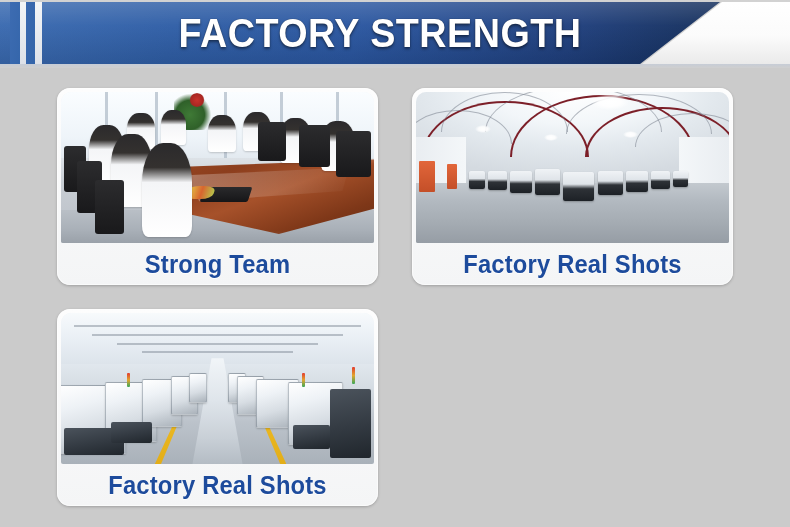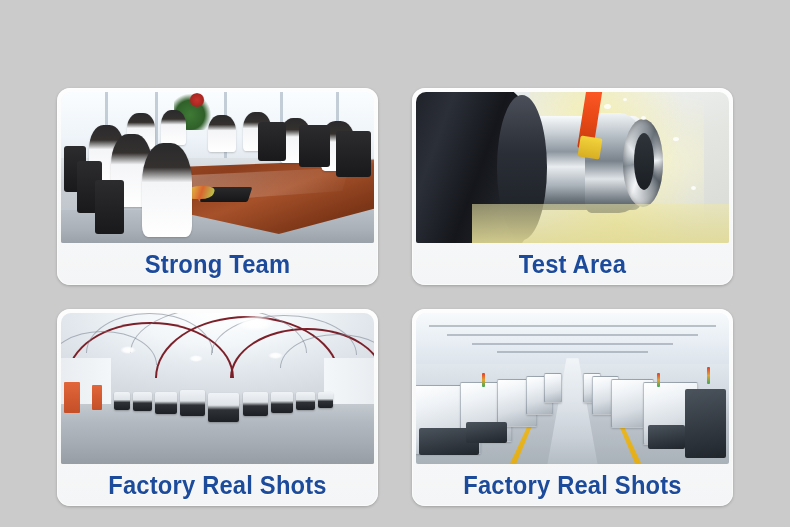"FACTORY STRENGTH" div.banner { html: none -> <div> <div></div> <div></div> <div></div> <div></div> <div></div> <div></div> <div></div> <div>FACTORY STRENGTH</div> <div></div> </div> }
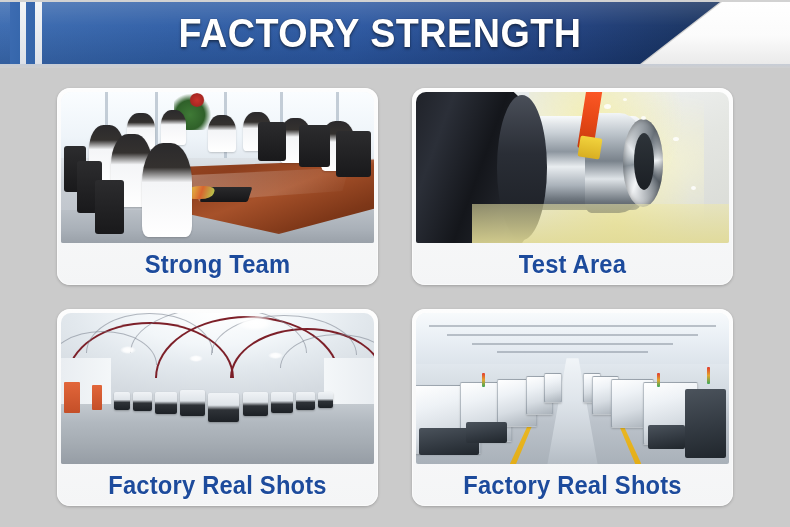"Test Area" div.card { html: <div> <div> <div></div> <div></div> <div></div> <div></div> <div></div> <div></div> <div></div> <div></div> <div></div> <div></div> <div></div> <div></div> <div></div> <div></div> <div></div> </div> <div>Test Area</div> </div> -> none }
